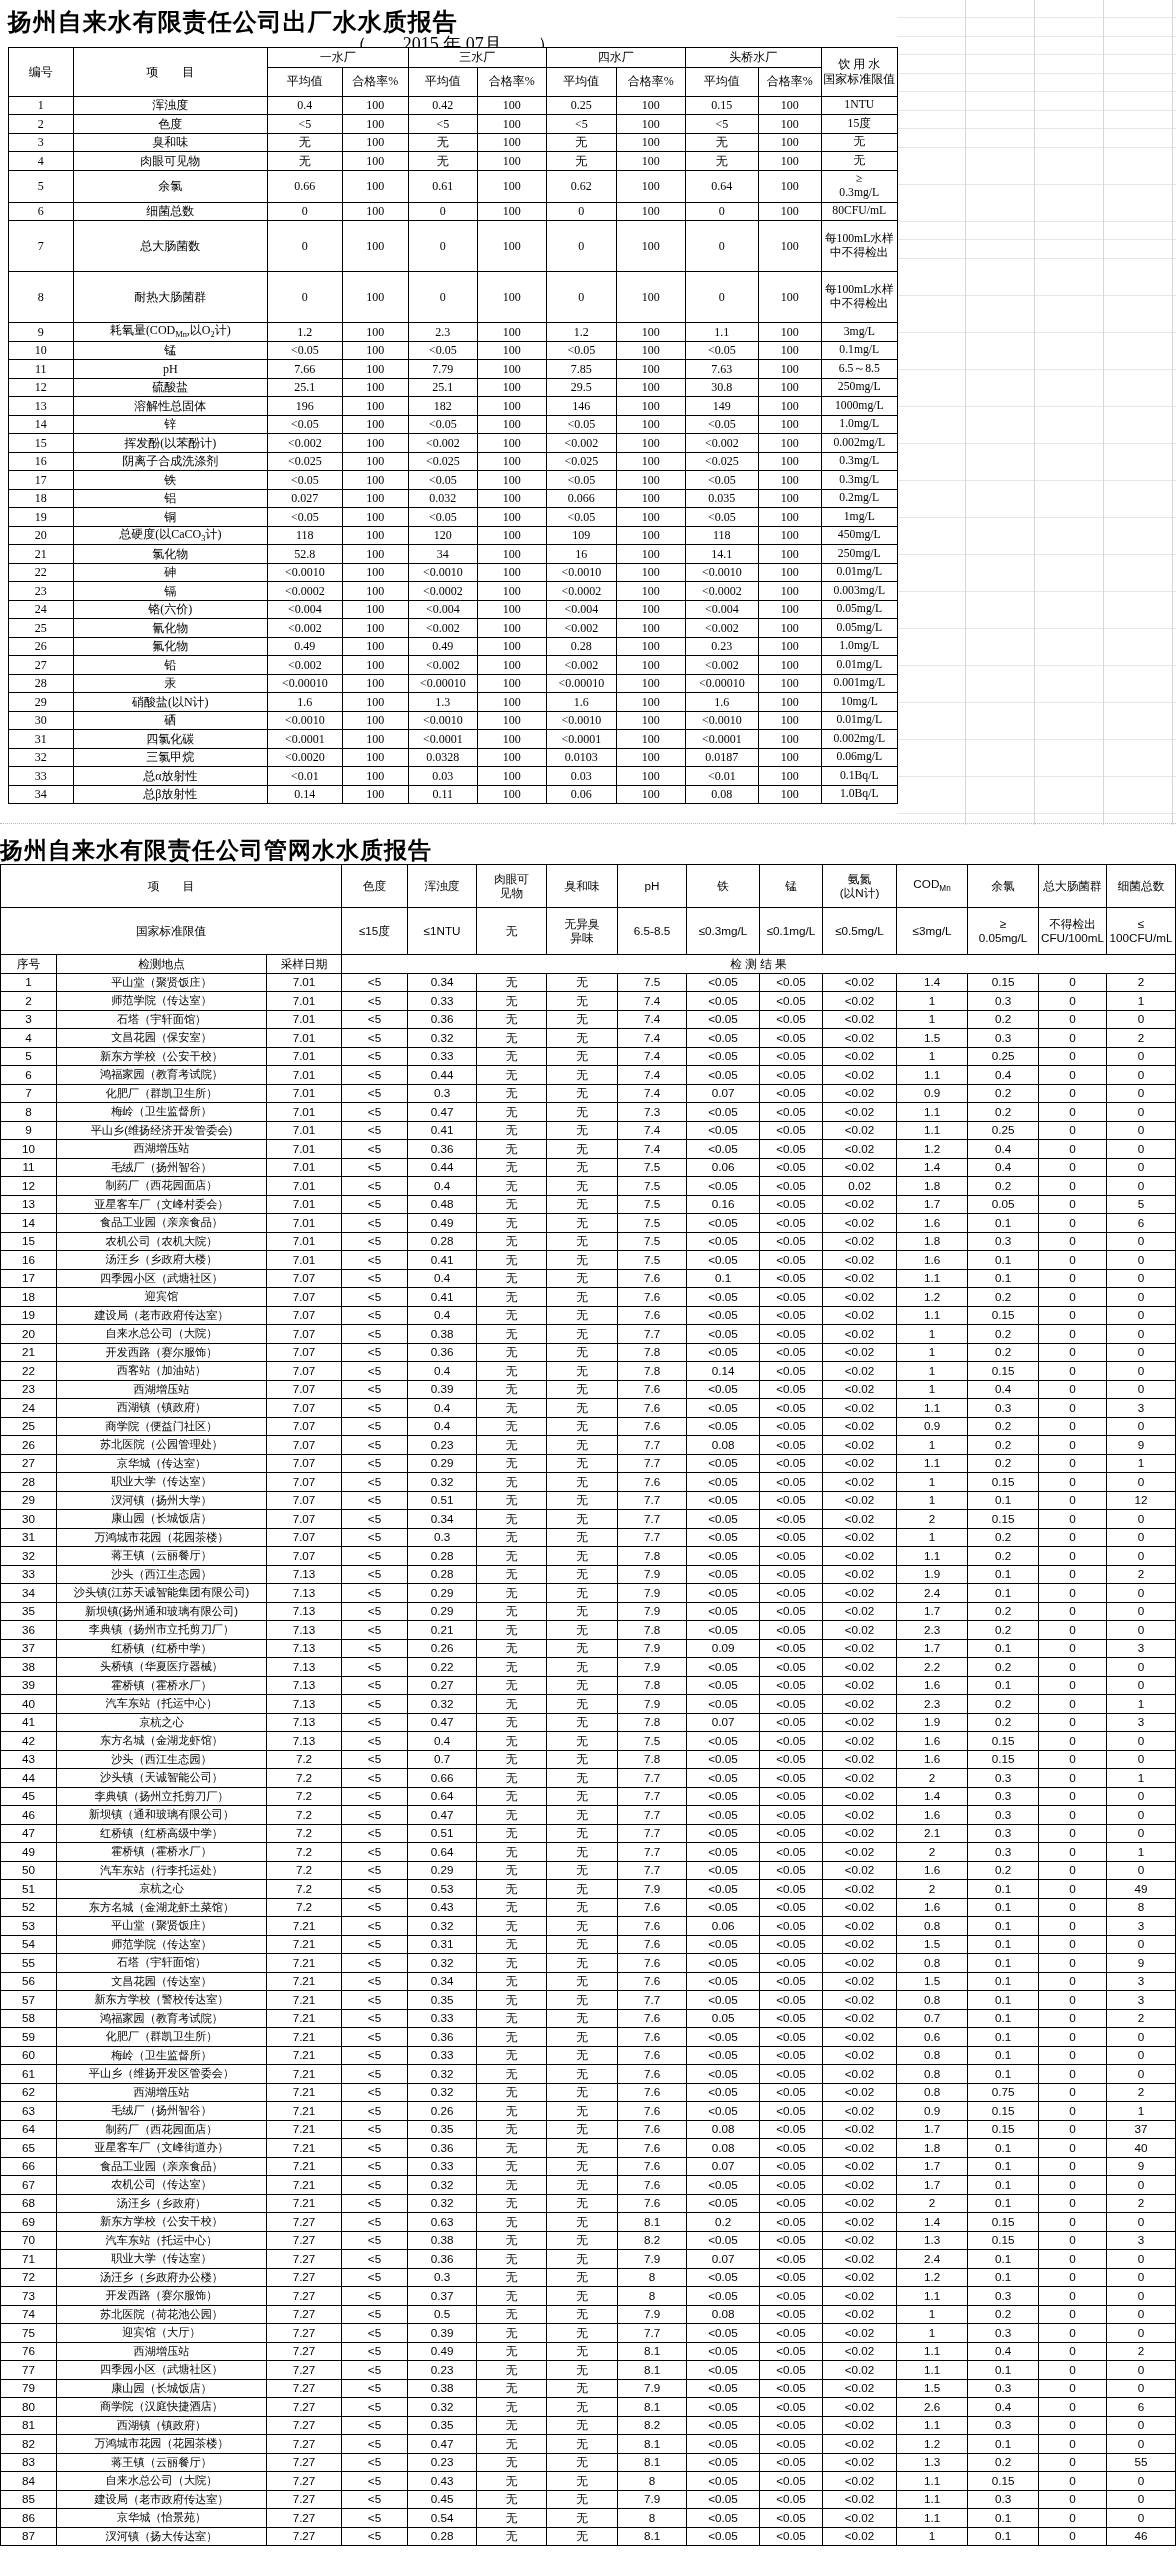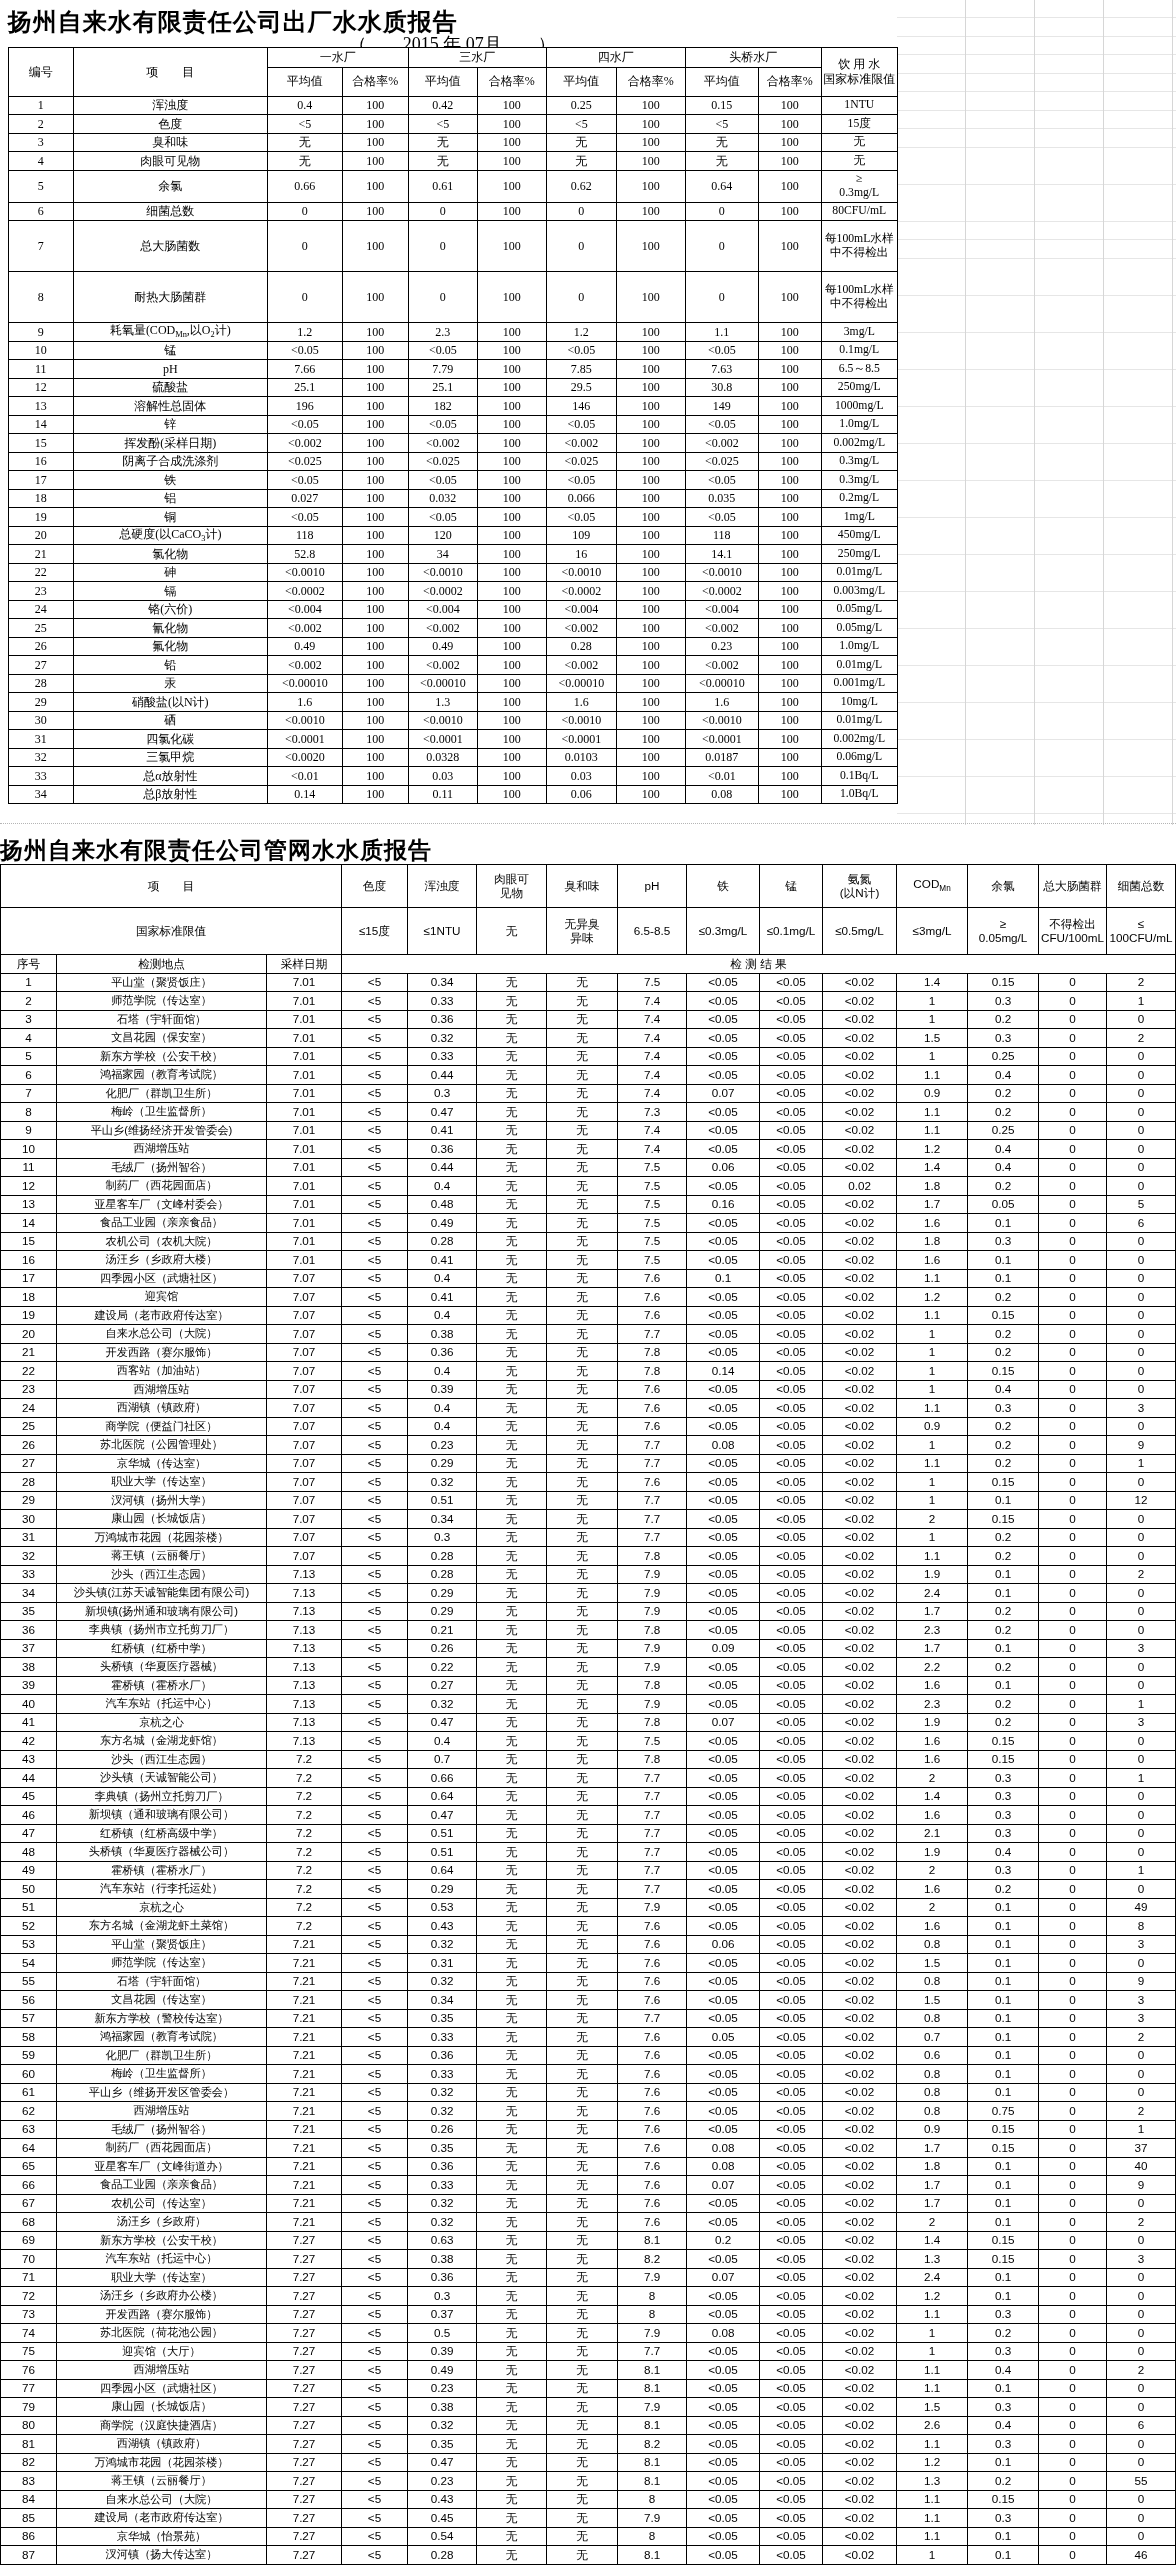"挥发酚(采样日期)" td { text: 采样日期 -> 以苯酚计 }
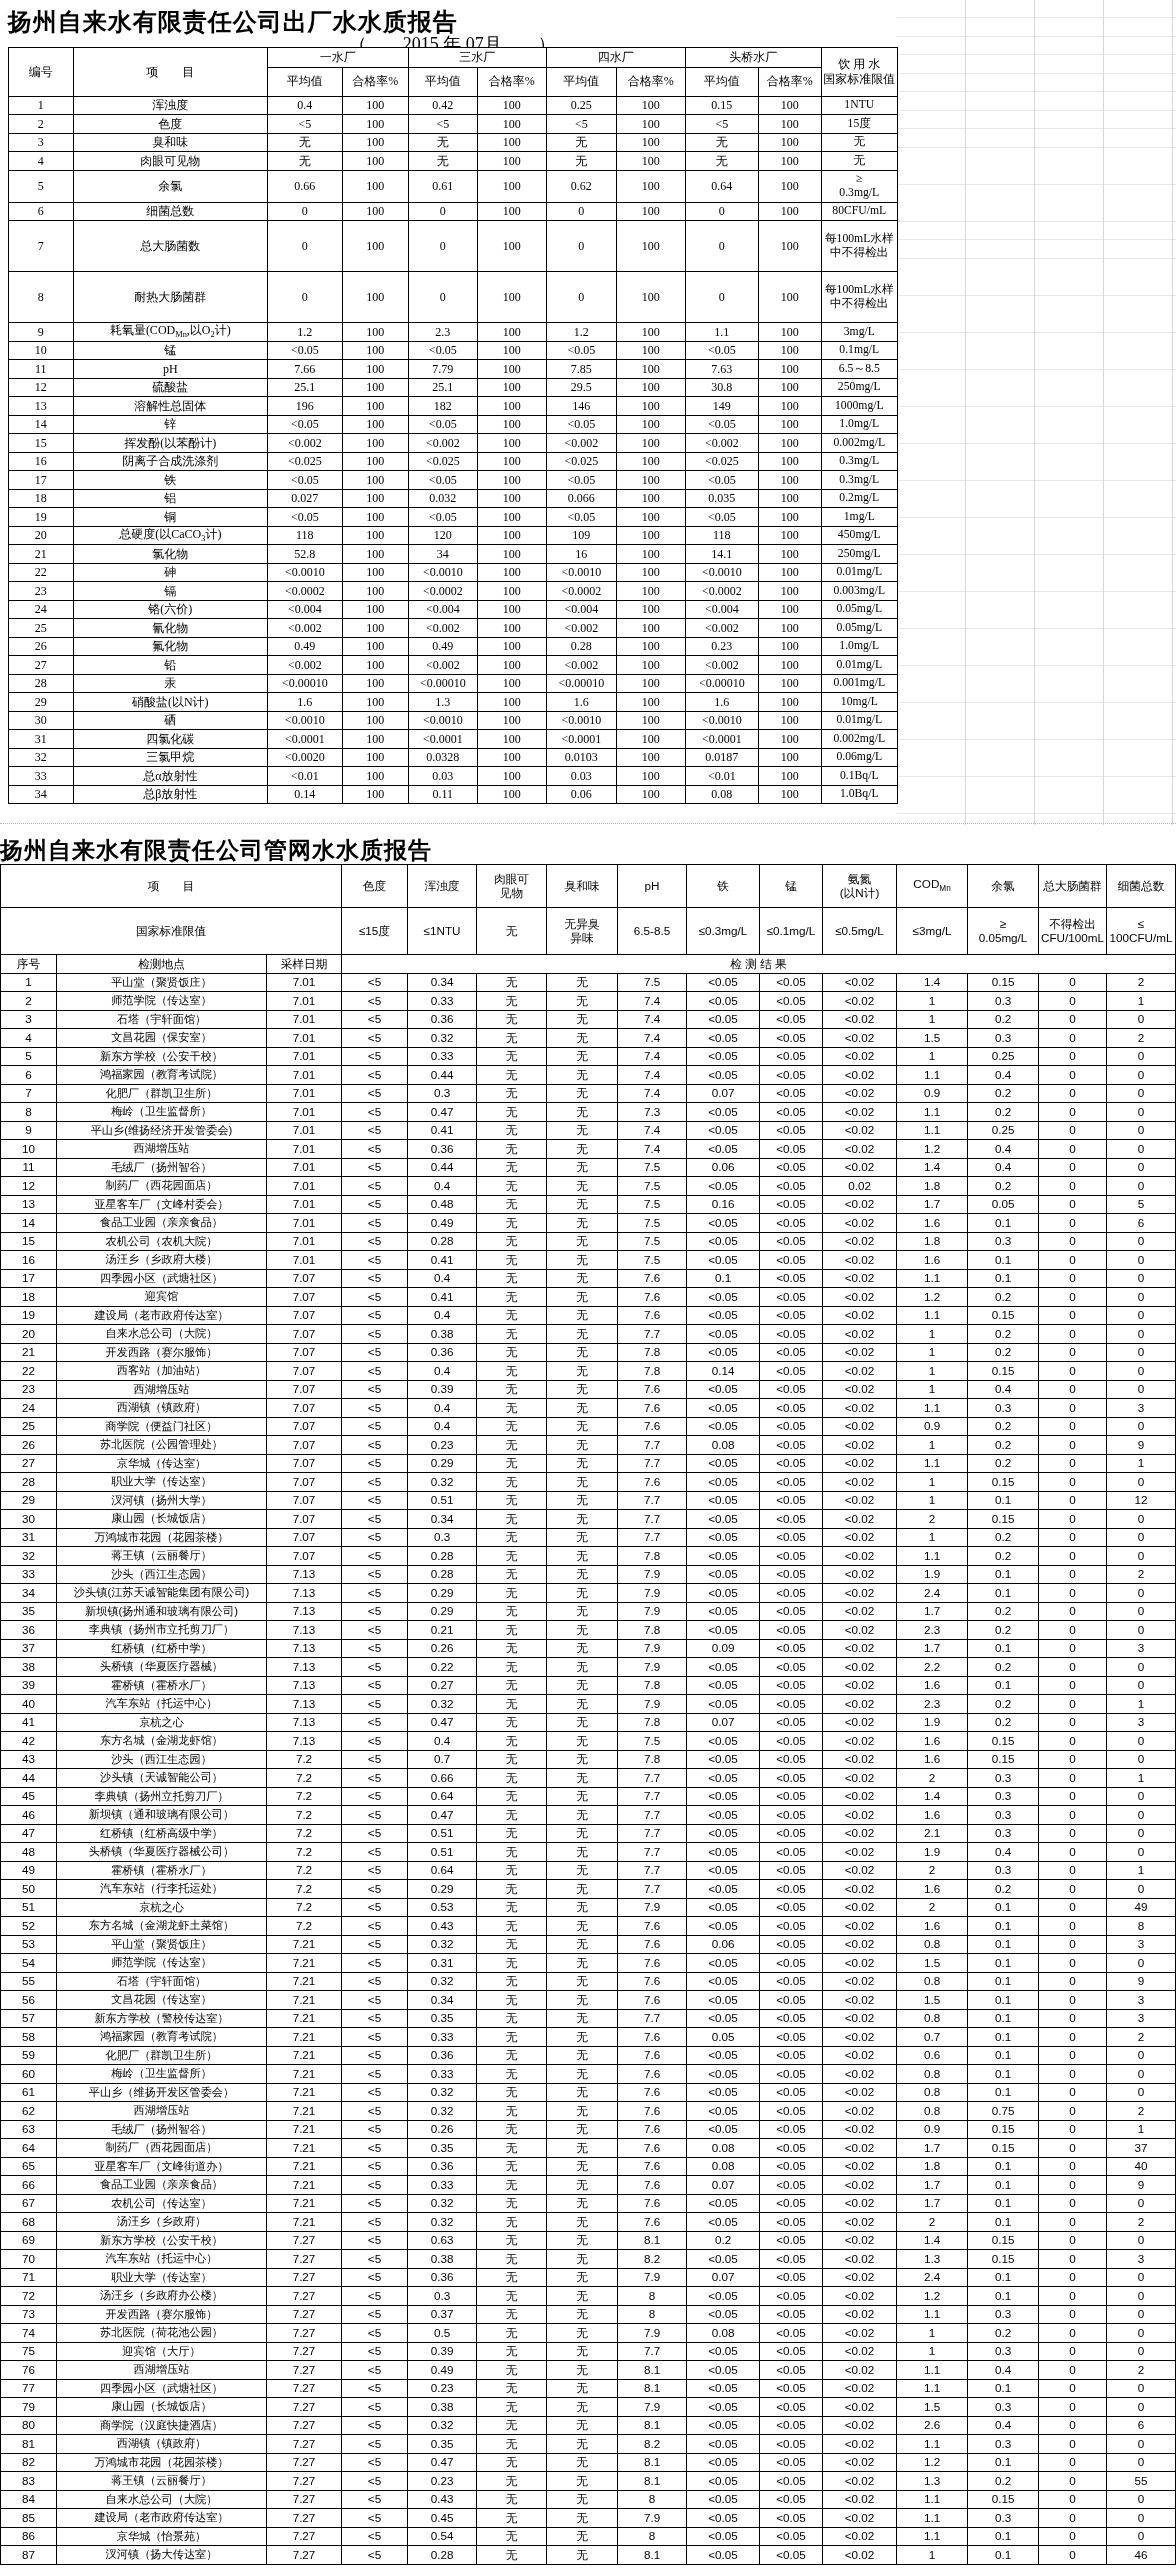"48" tr { html: <tr> <td>48</td> <td>头桥镇（华夏医疗器械公司）</td> <td>7.2</td> <td>&lt;5</td> <td>0.51</td> <td>无</td> <td>无</td> <td>7.7</td> <td>&lt;0.05</td> <td>&lt;0.05</td> <td>&lt;0.02</td> <td>1.9</td> <td>0.4</td> <td>0</td> <td>0</td> </tr> -> none }
